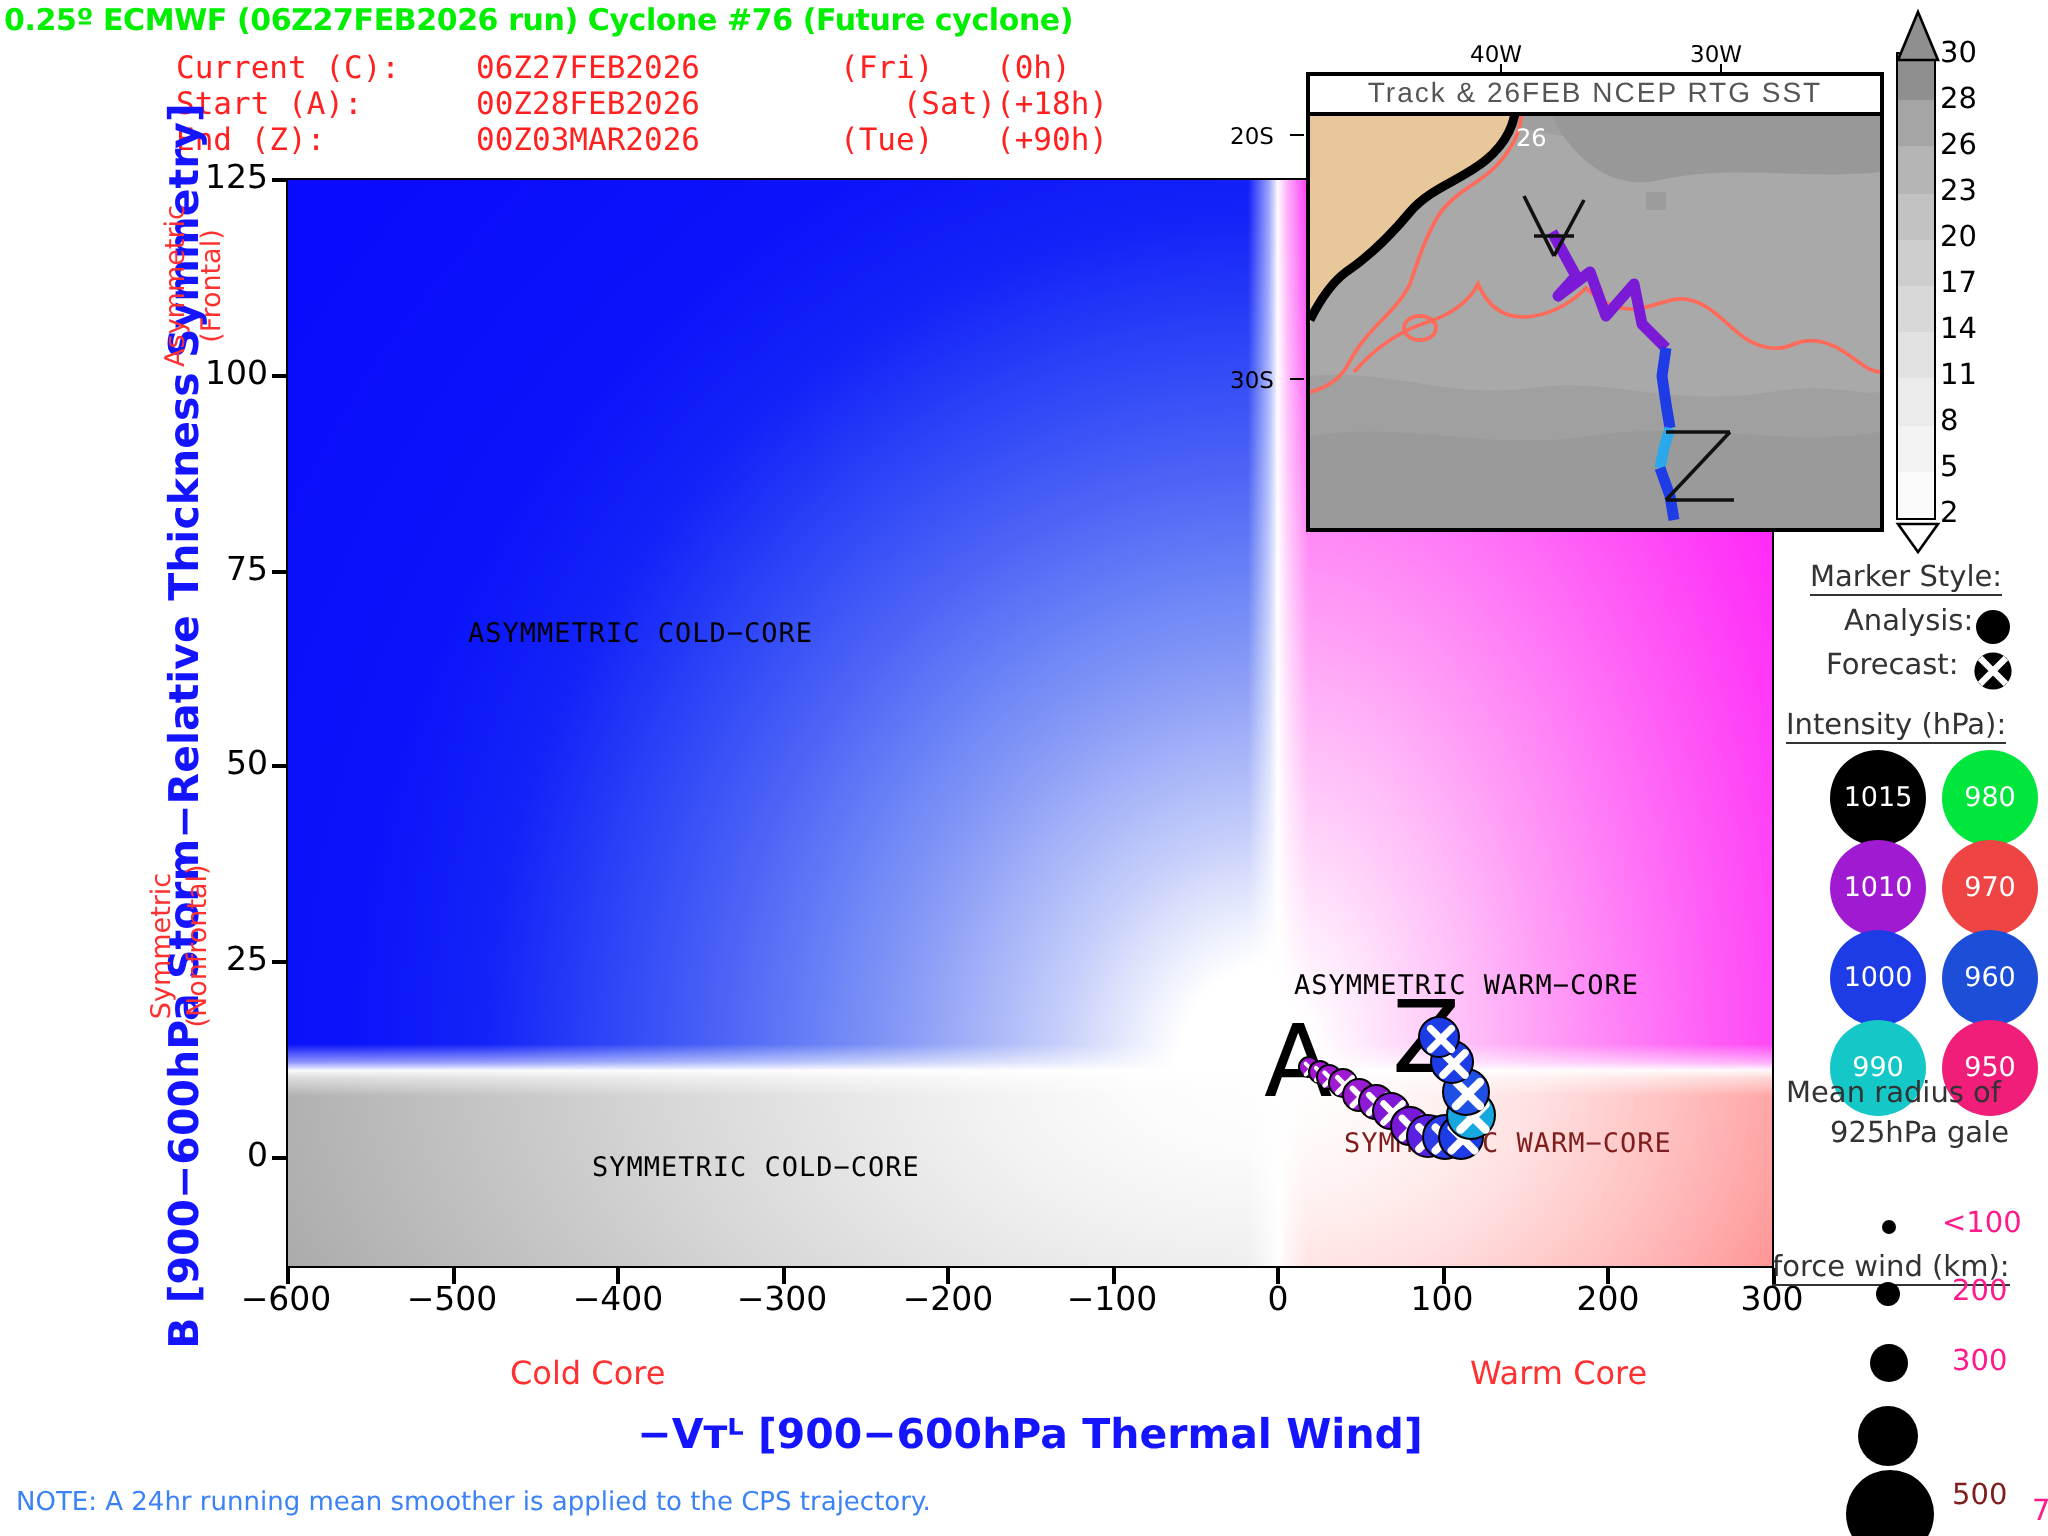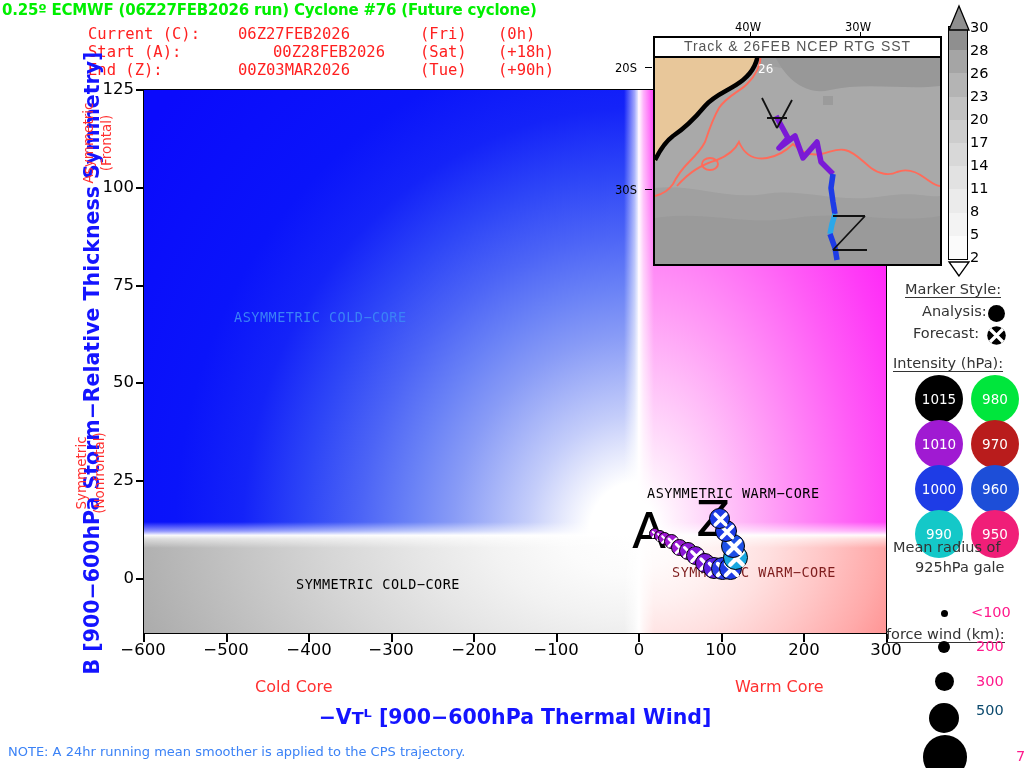"00Z28FEB2026" span { text-align: center -> none }
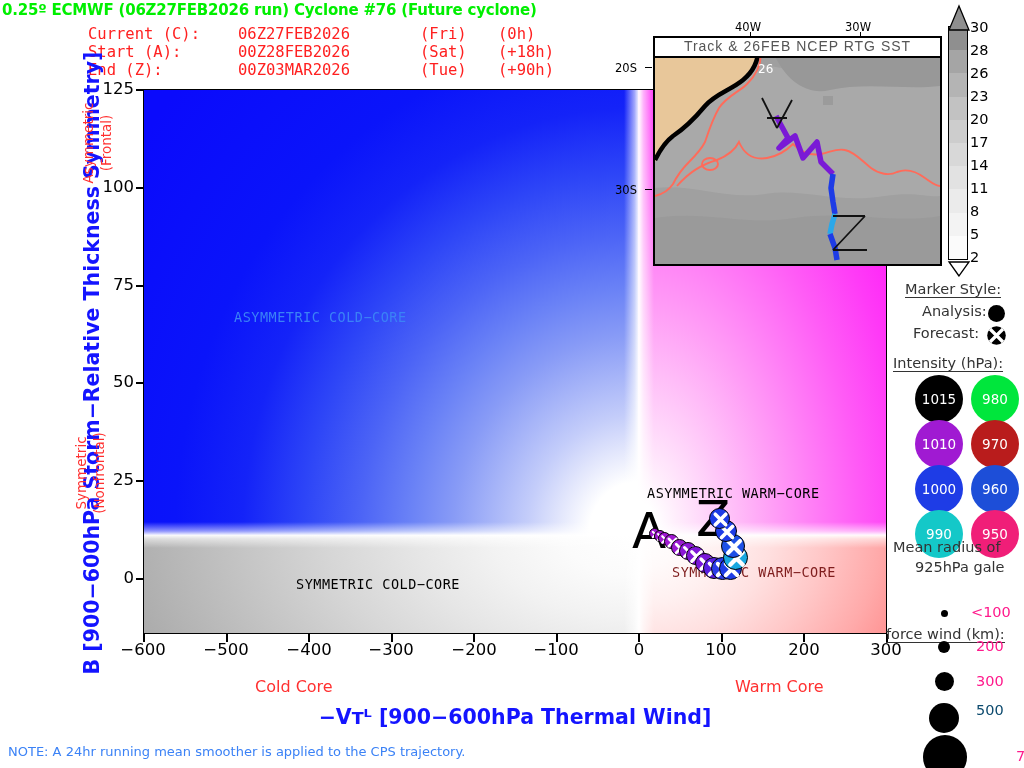"(Sat)" span { text-align: none -> right }
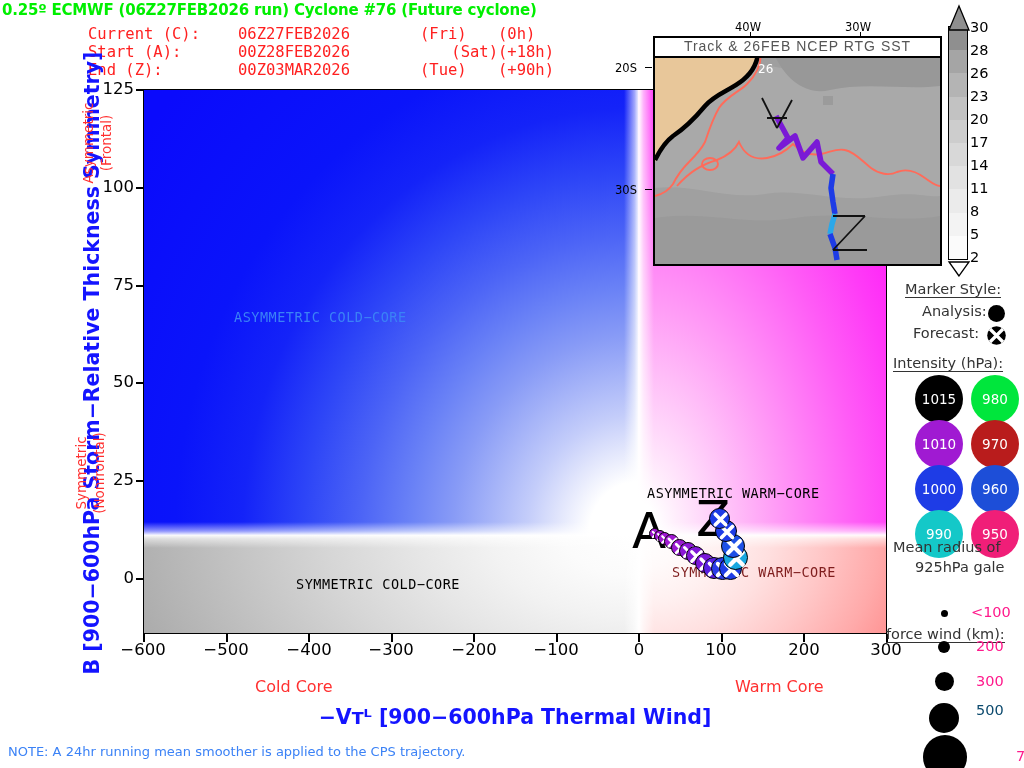"ASYMMETRIC COLD−CORE" div.qlabel { color: #3b82f6 -> #000000 }
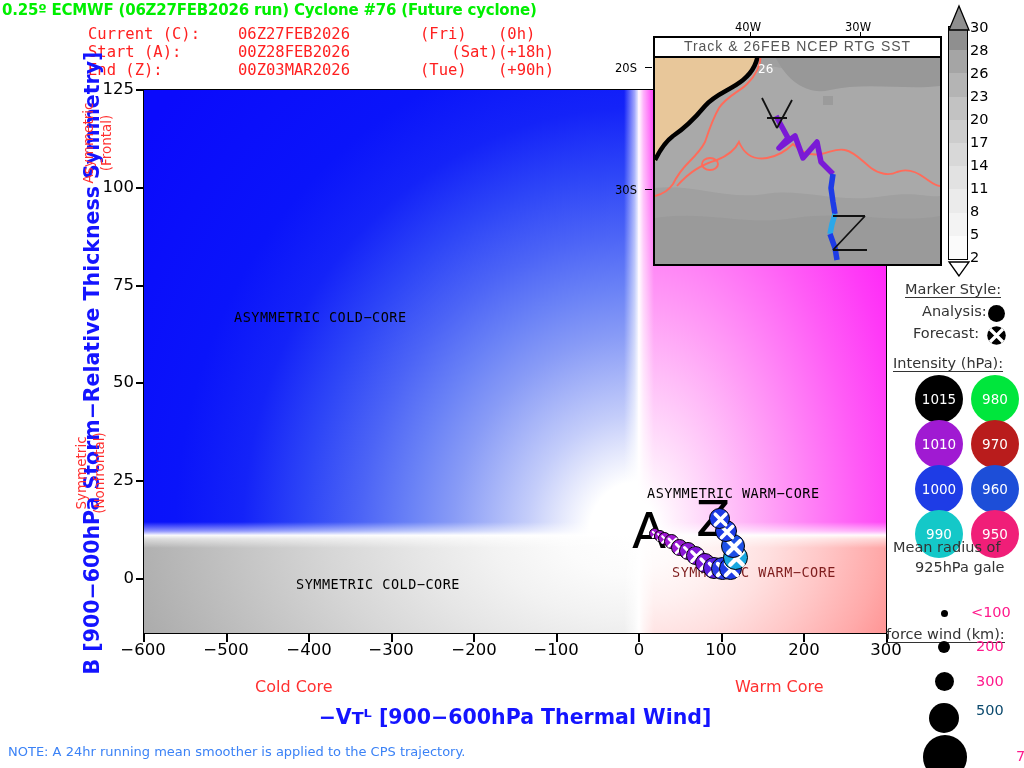"970" div.bub { background: #b91c1c -> #ef4444 }
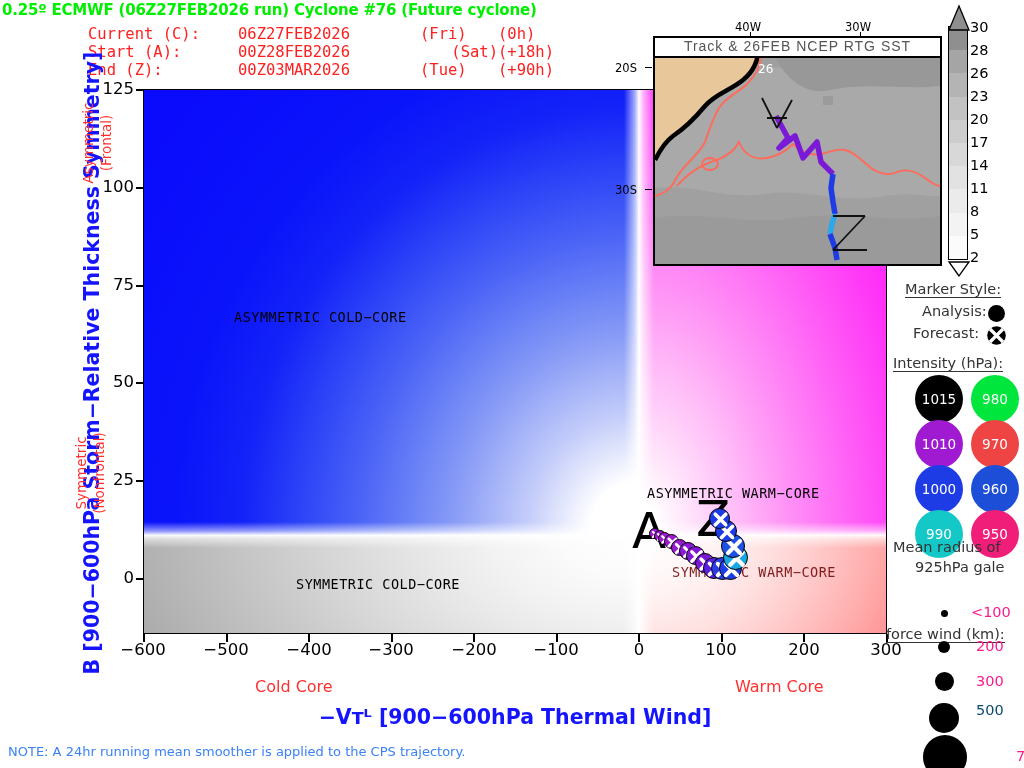"500" div.abs { color: #0c4a6e -> #7f1d1d; top: 702px -> 740px }
